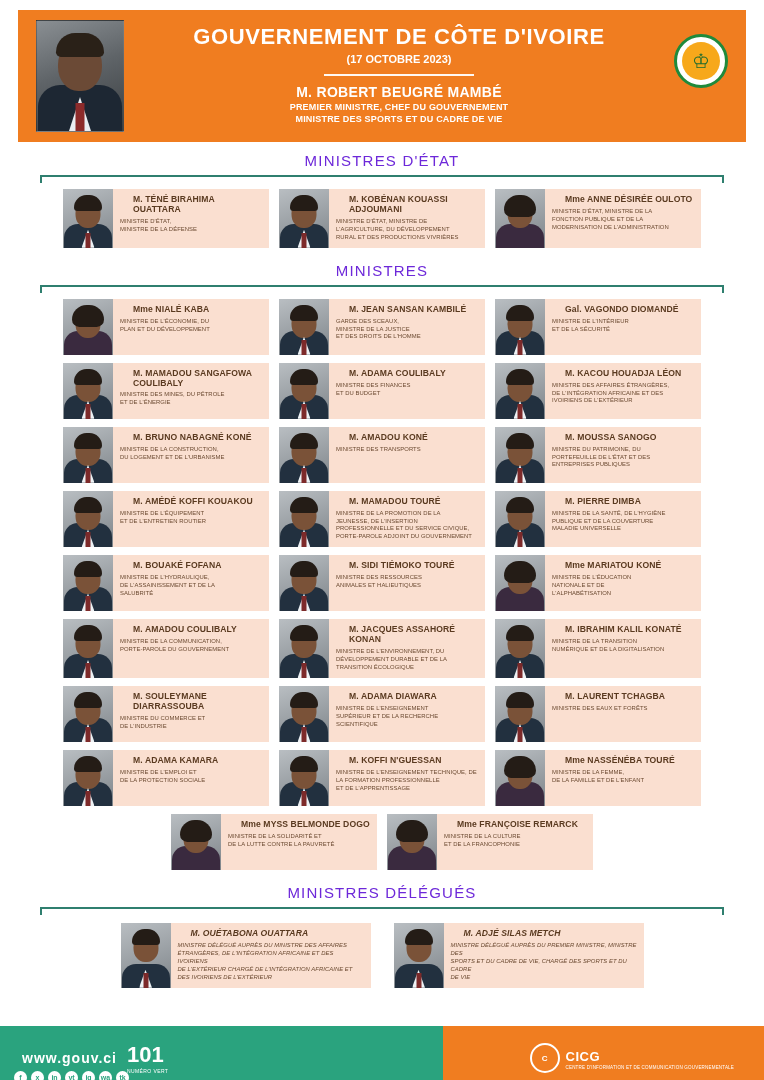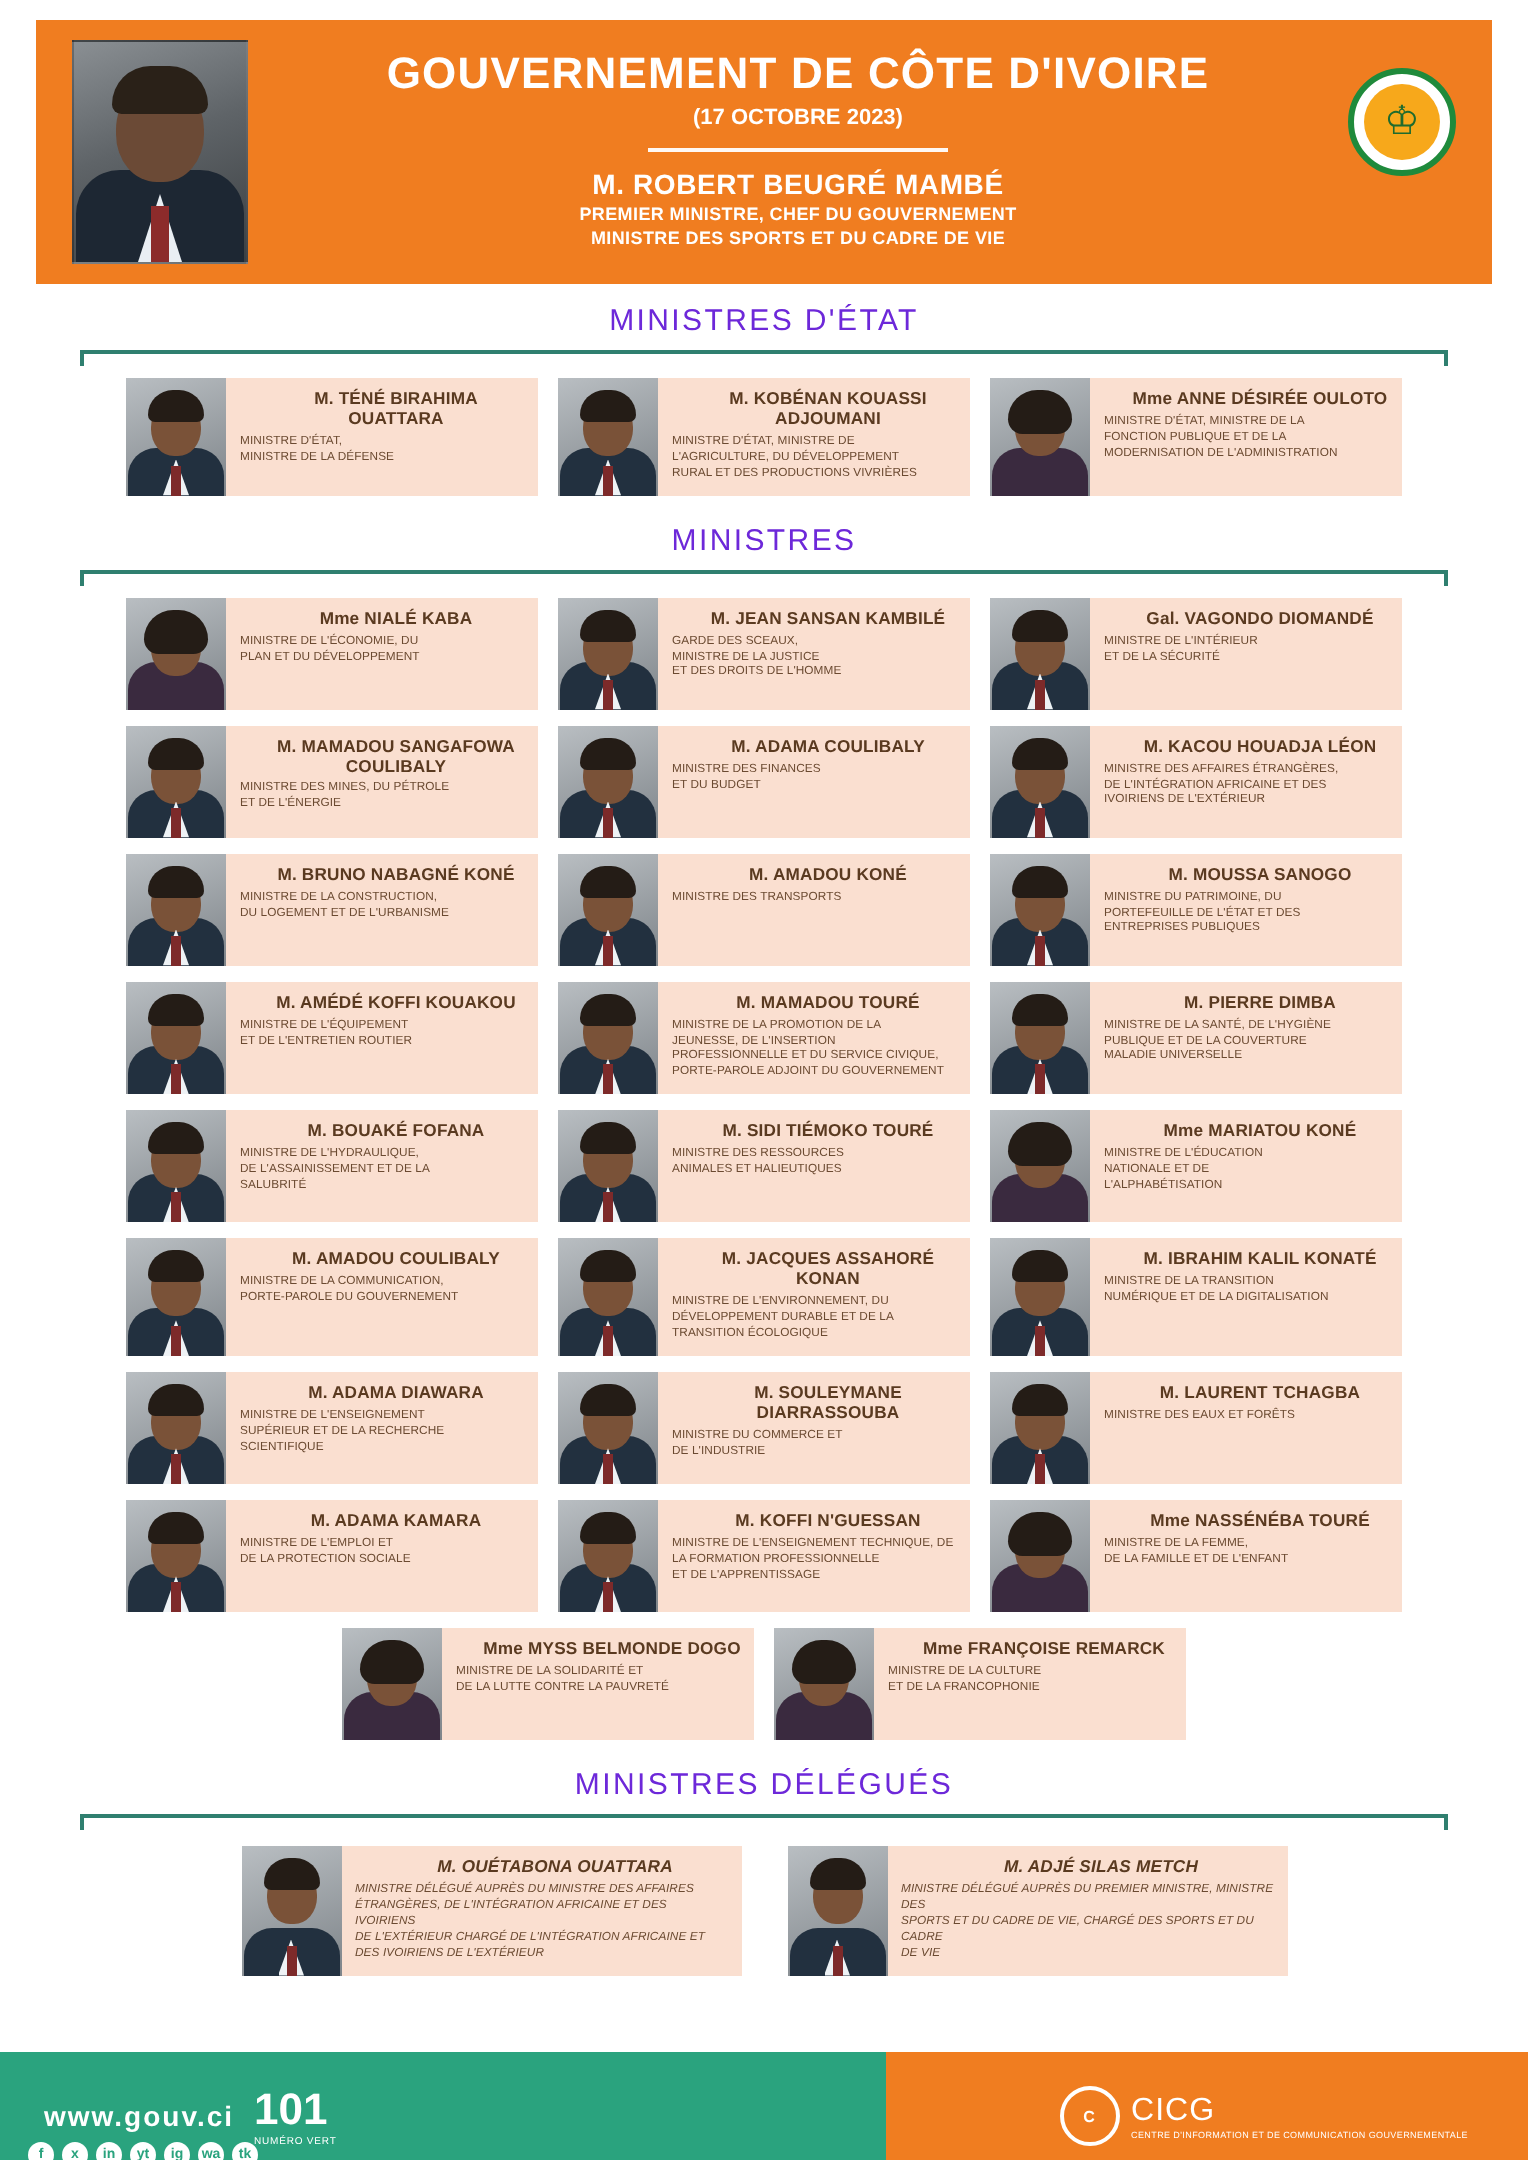"M. TÉNÉ BIRAHIMA OUATTARA" .card .name { text-align: center -> left }
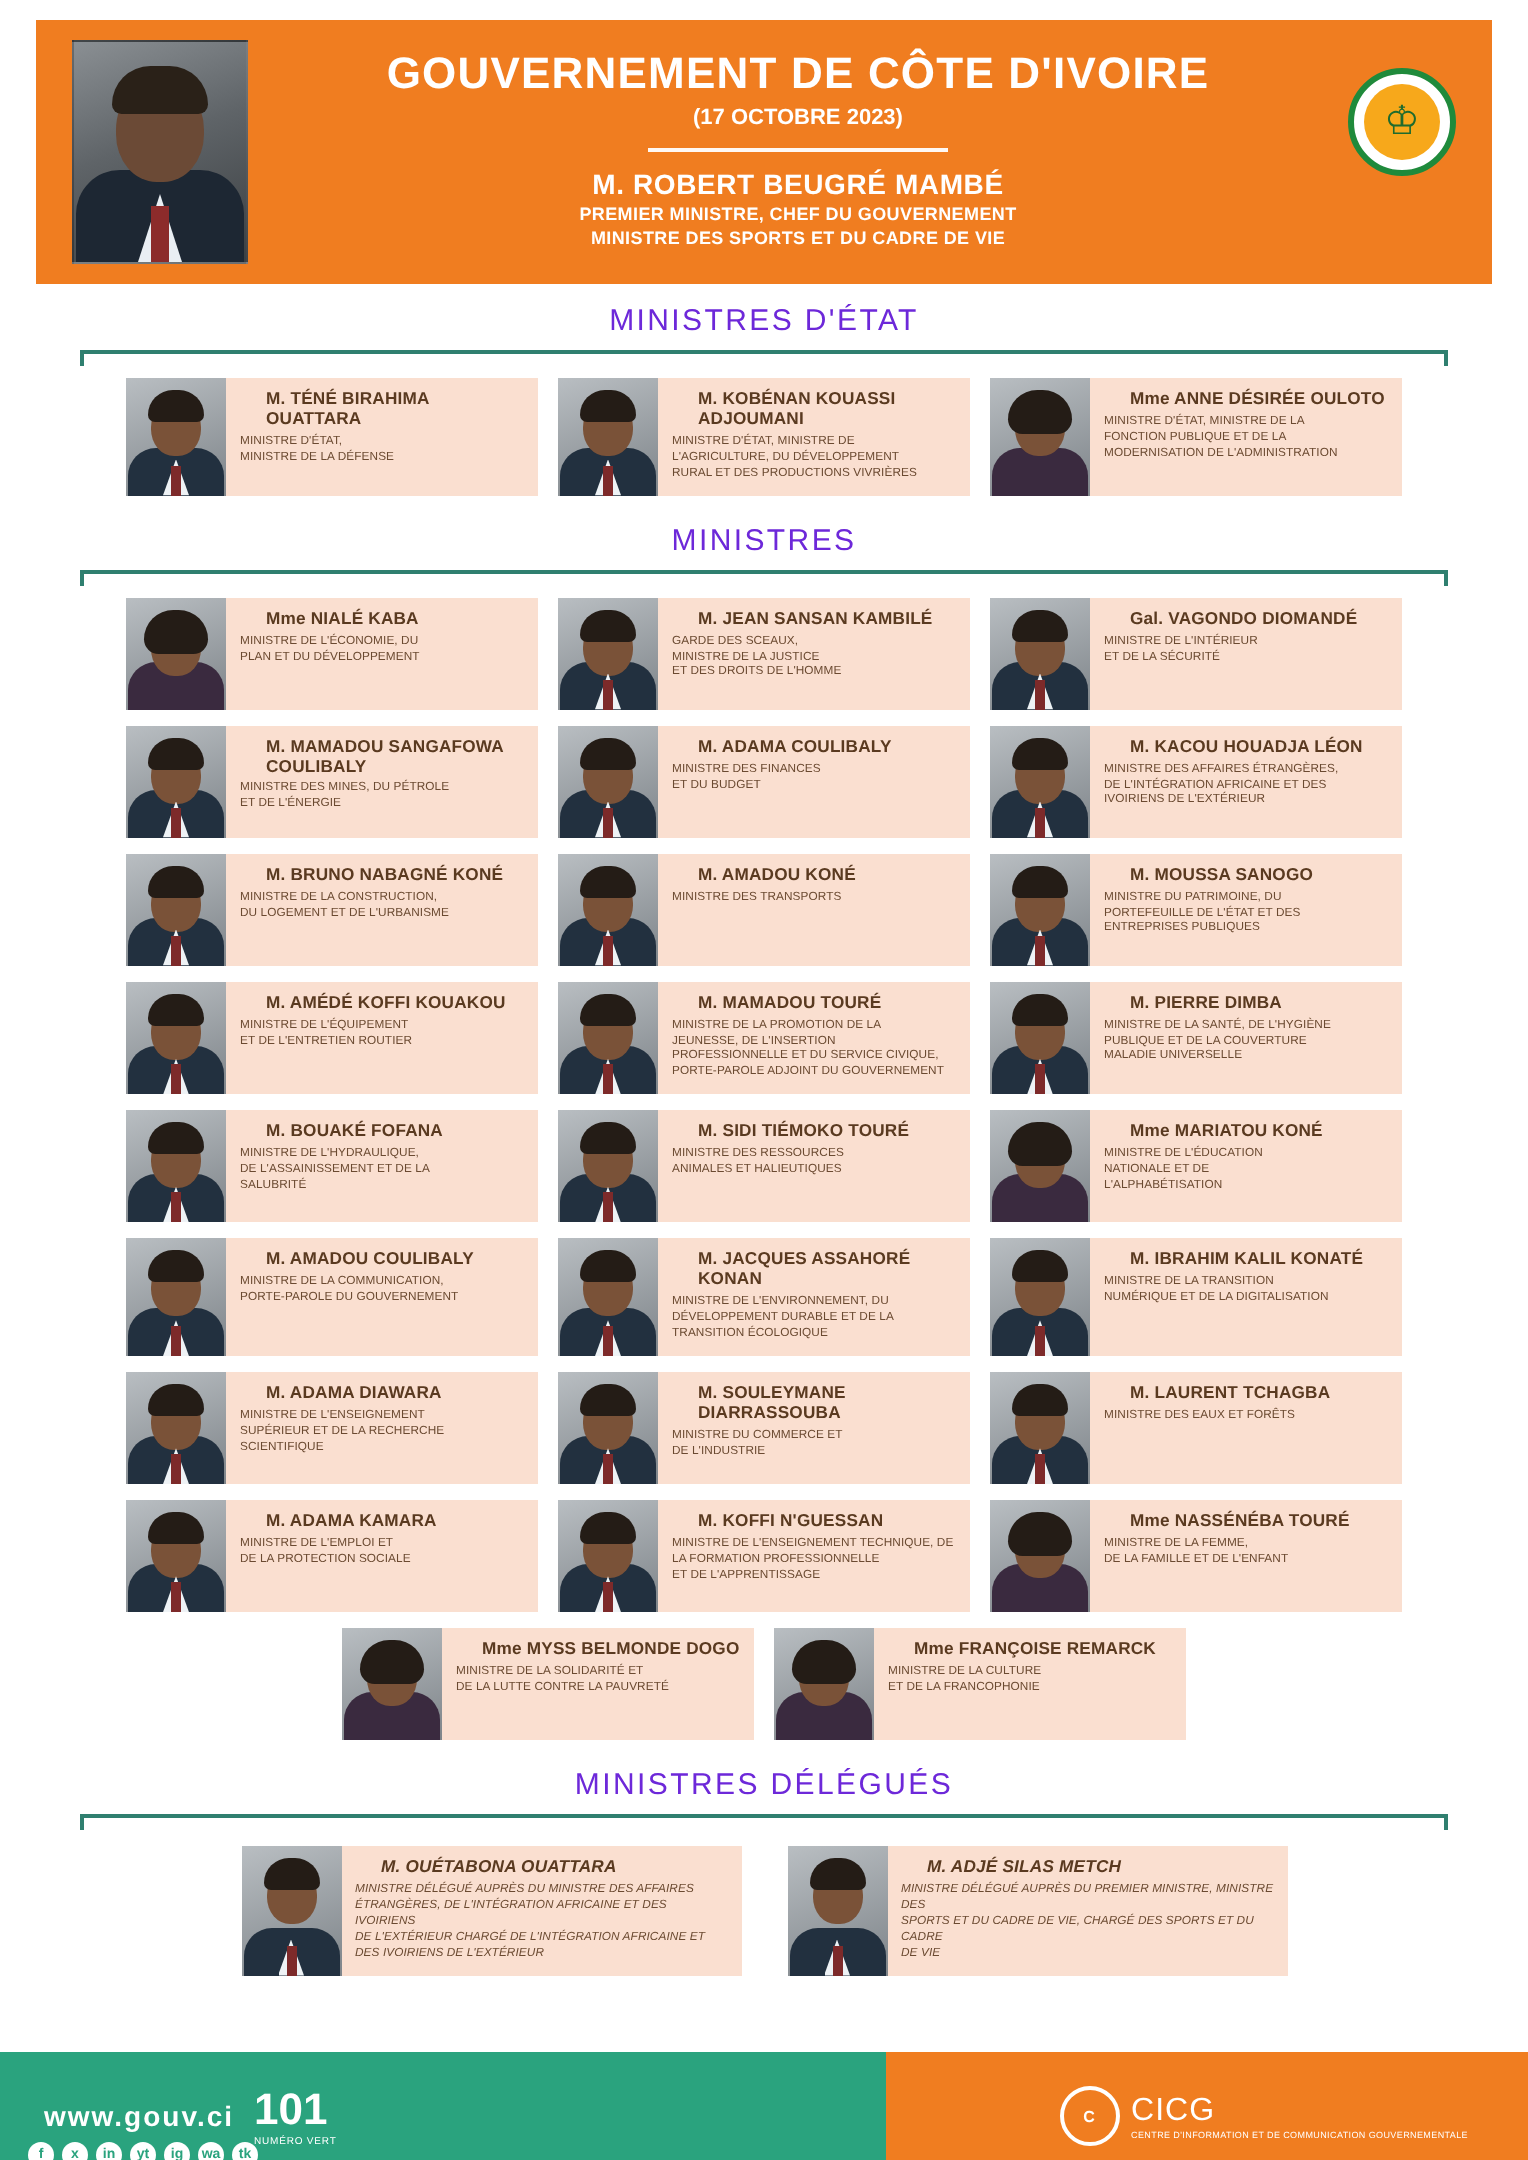"M. ADAMA DIAWARA" div.card { order: before "M. SOULEYMANE DIARRASSOUBA" -> after "M. SOULEYMANE DIARRASSOUBA" }
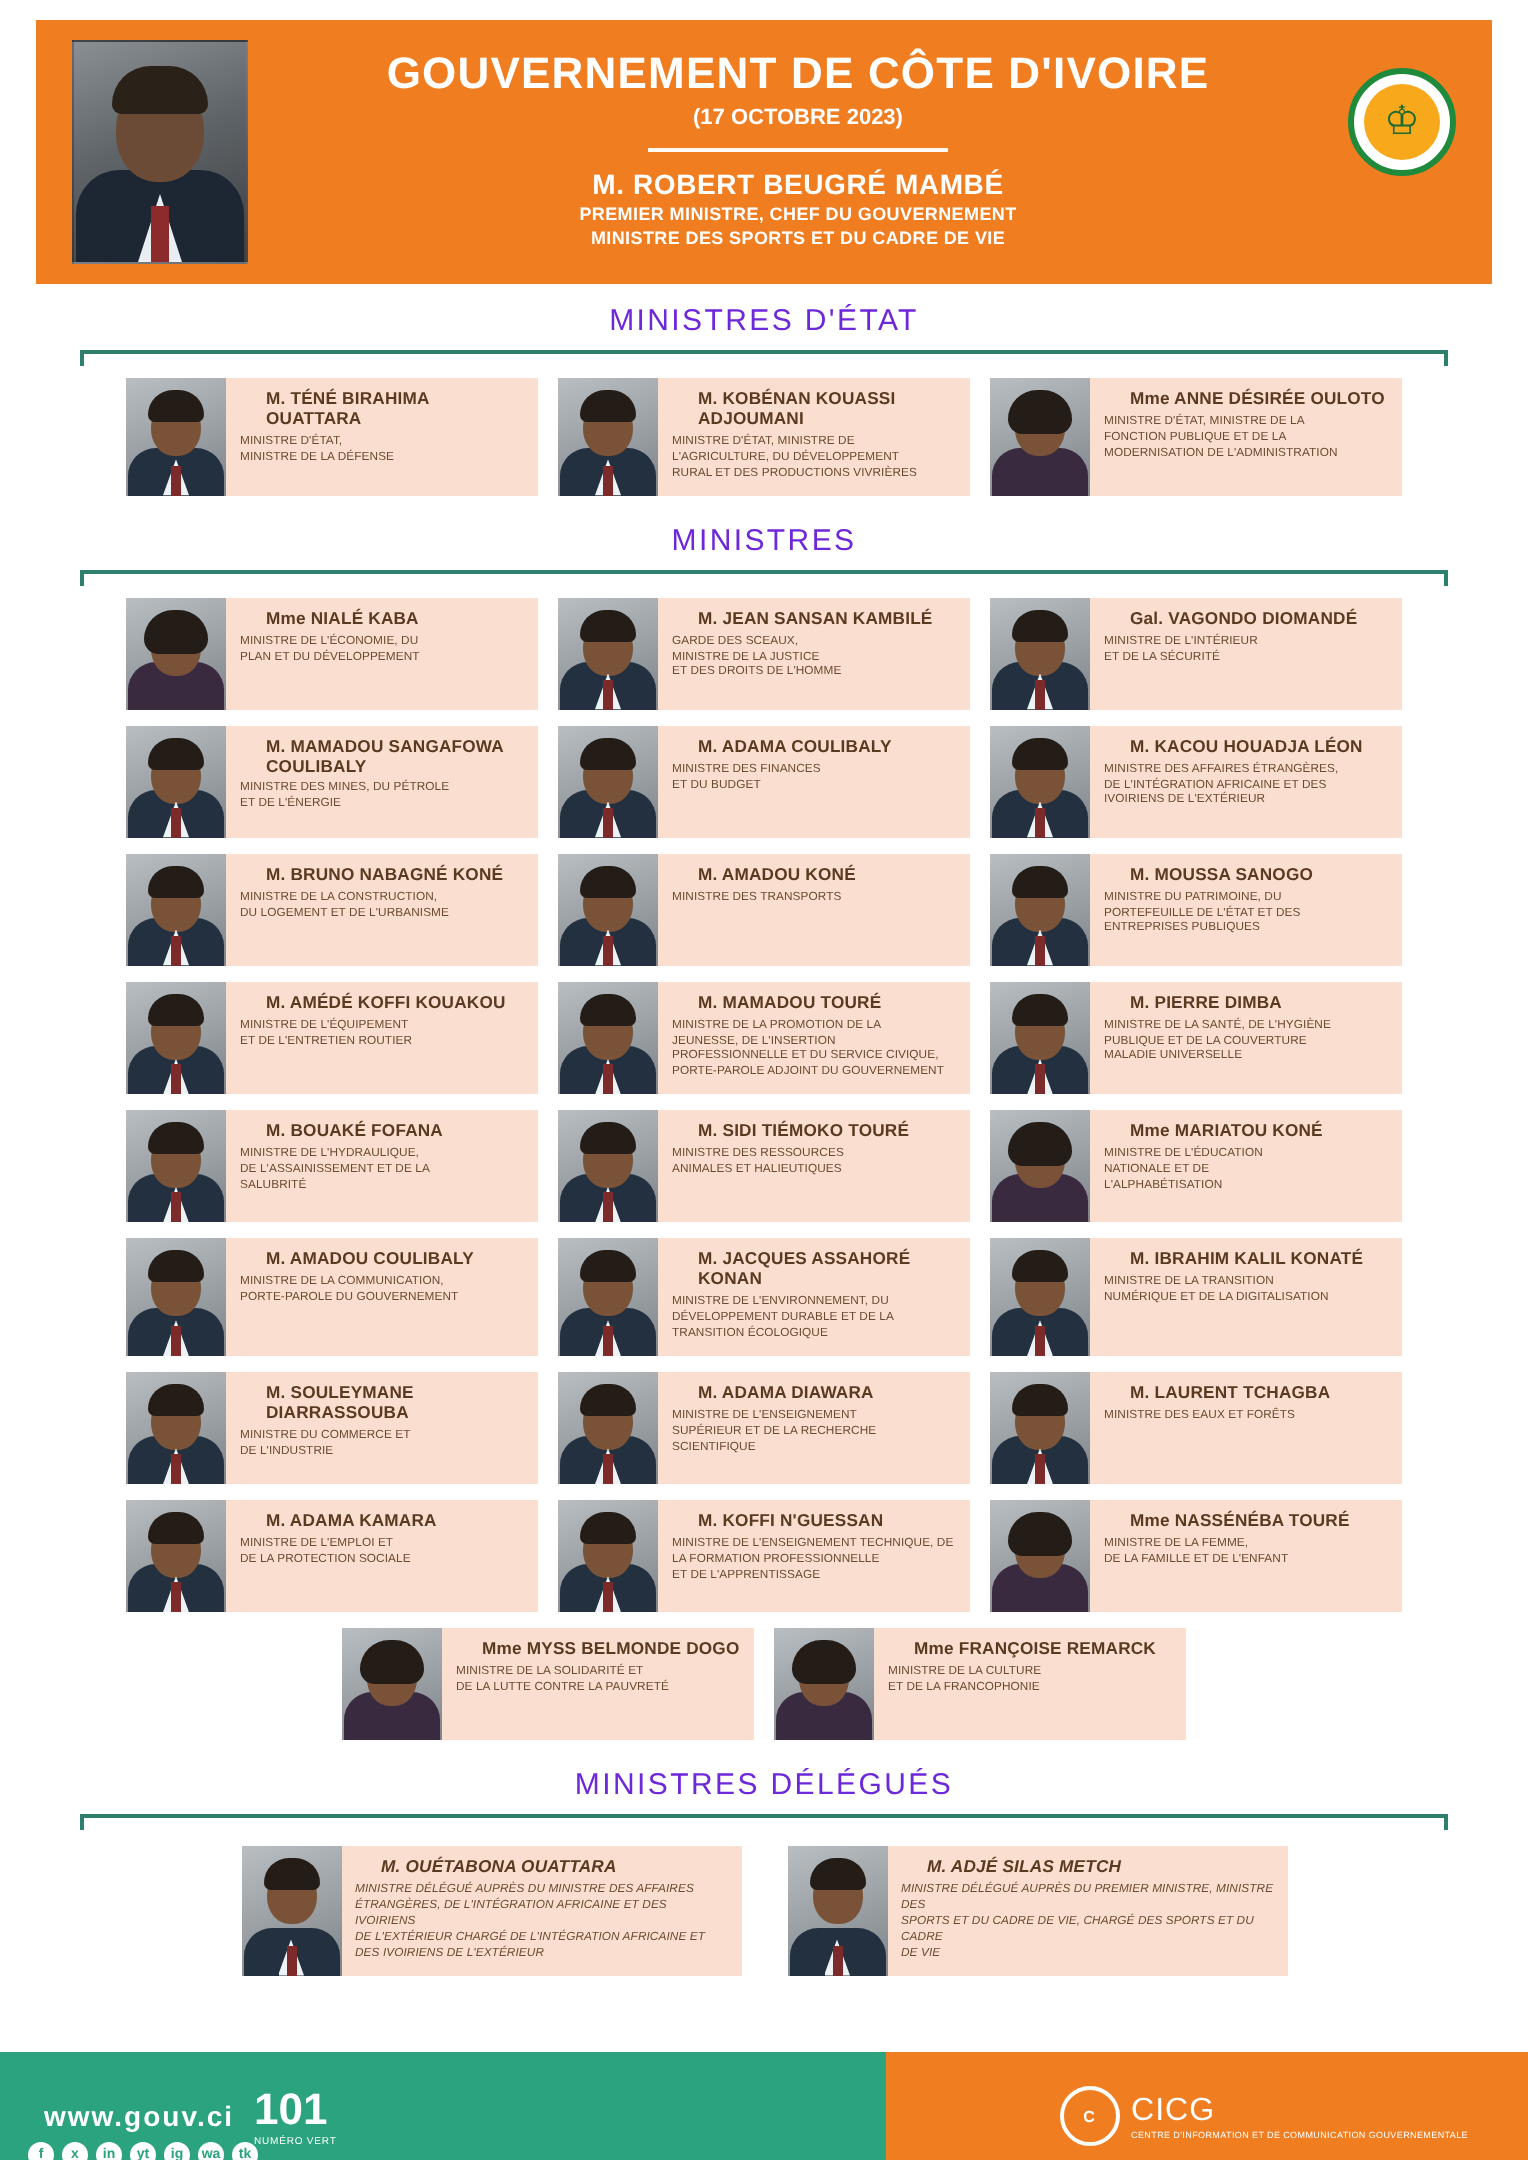"CICG" .cicg .label { font-size: 16px -> 13px; font-weight: normal -> bold }
